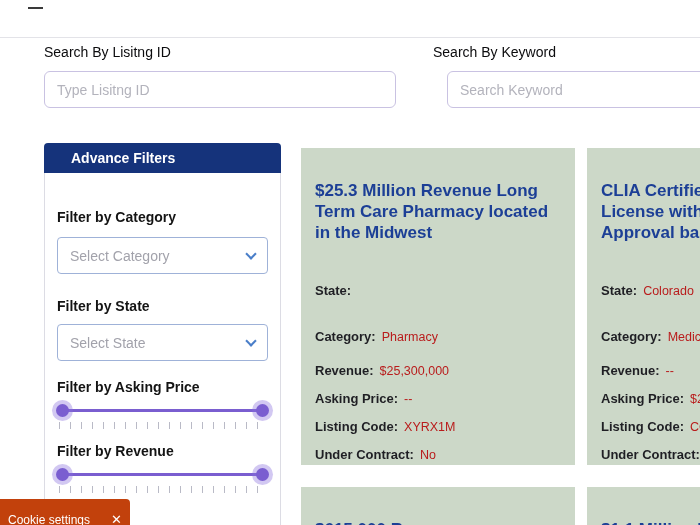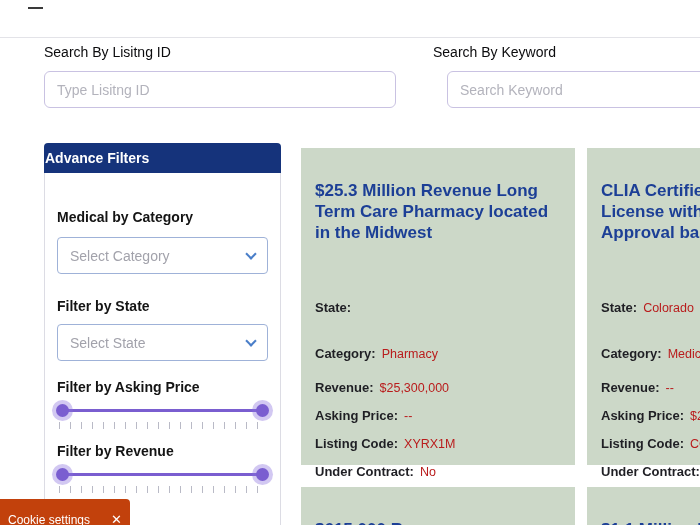"Advance Filters" .filters-header { padding-left: 1px -> 27px }
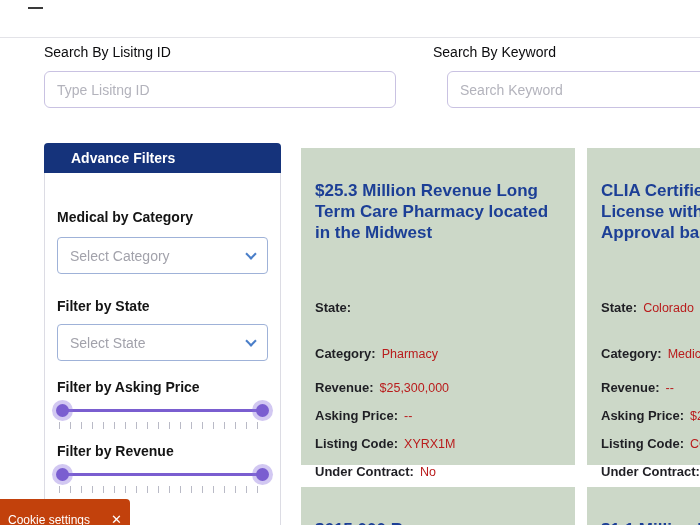"Medical by Category" div.filter-label { text: Medical -> Filter }
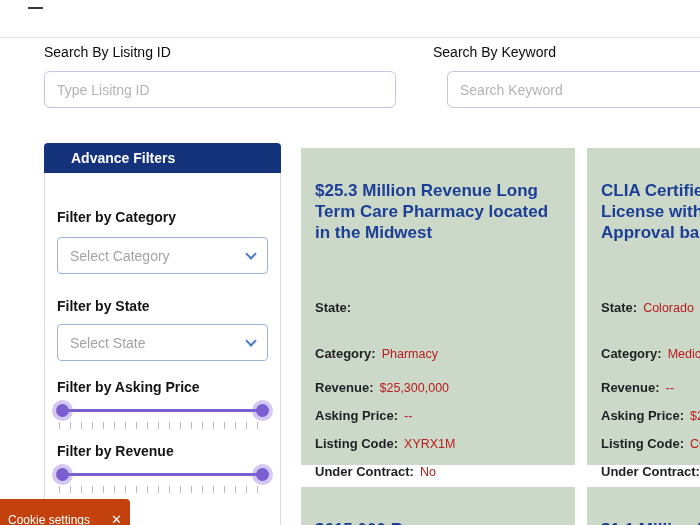"State:" .row-state { margin-top: 57px -> 40px }
